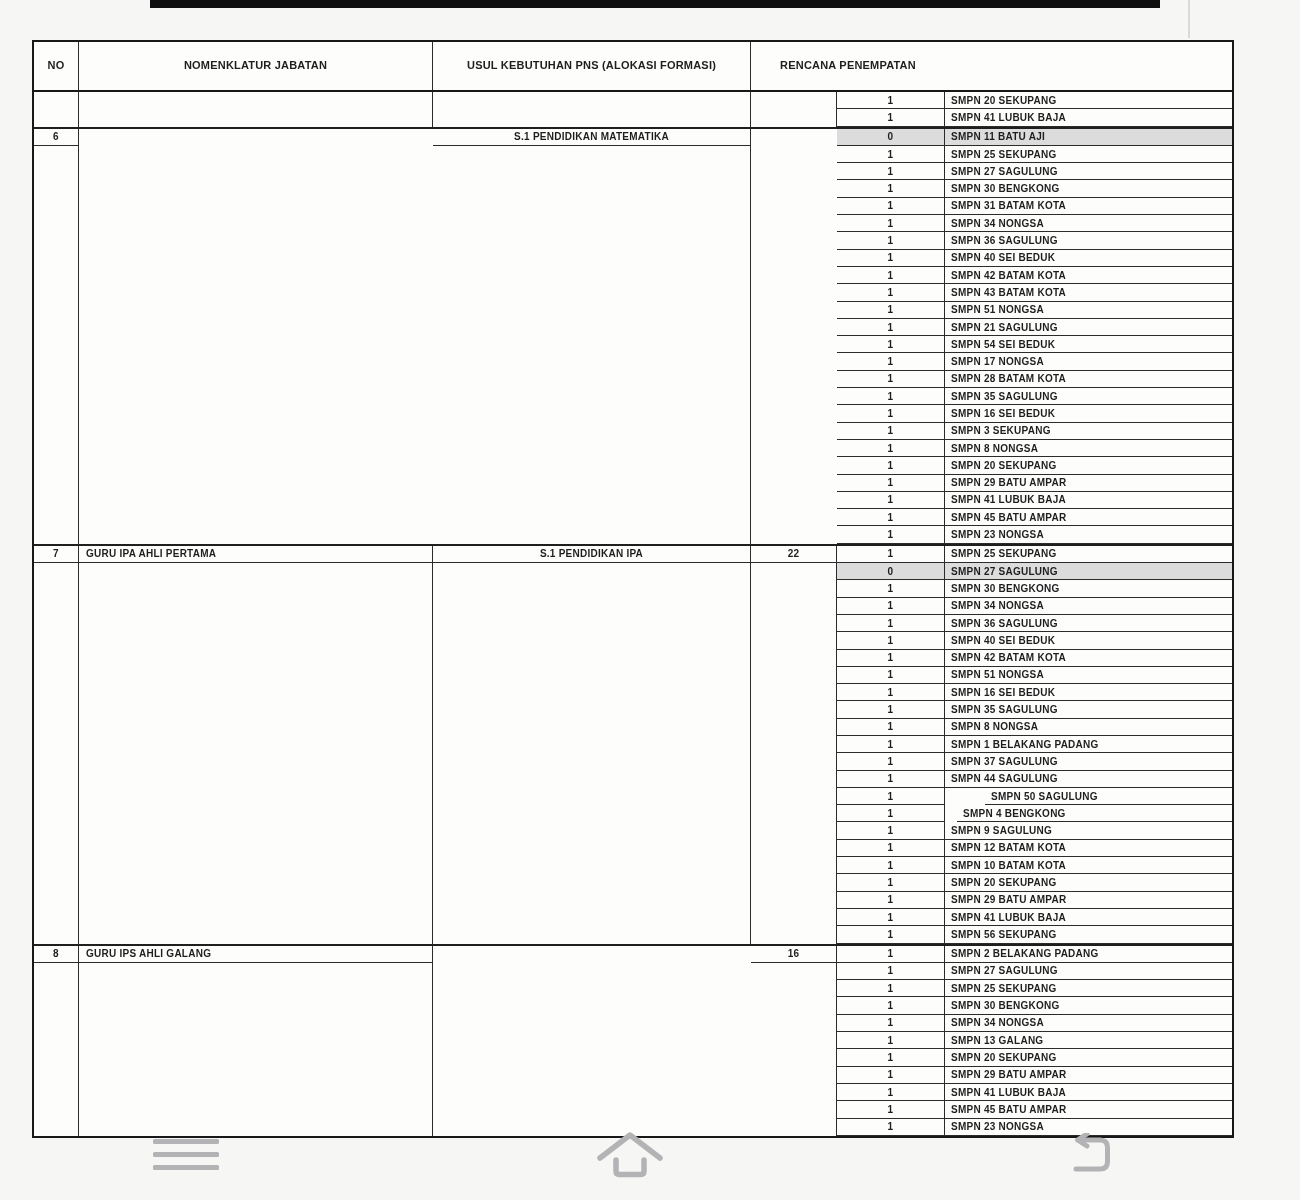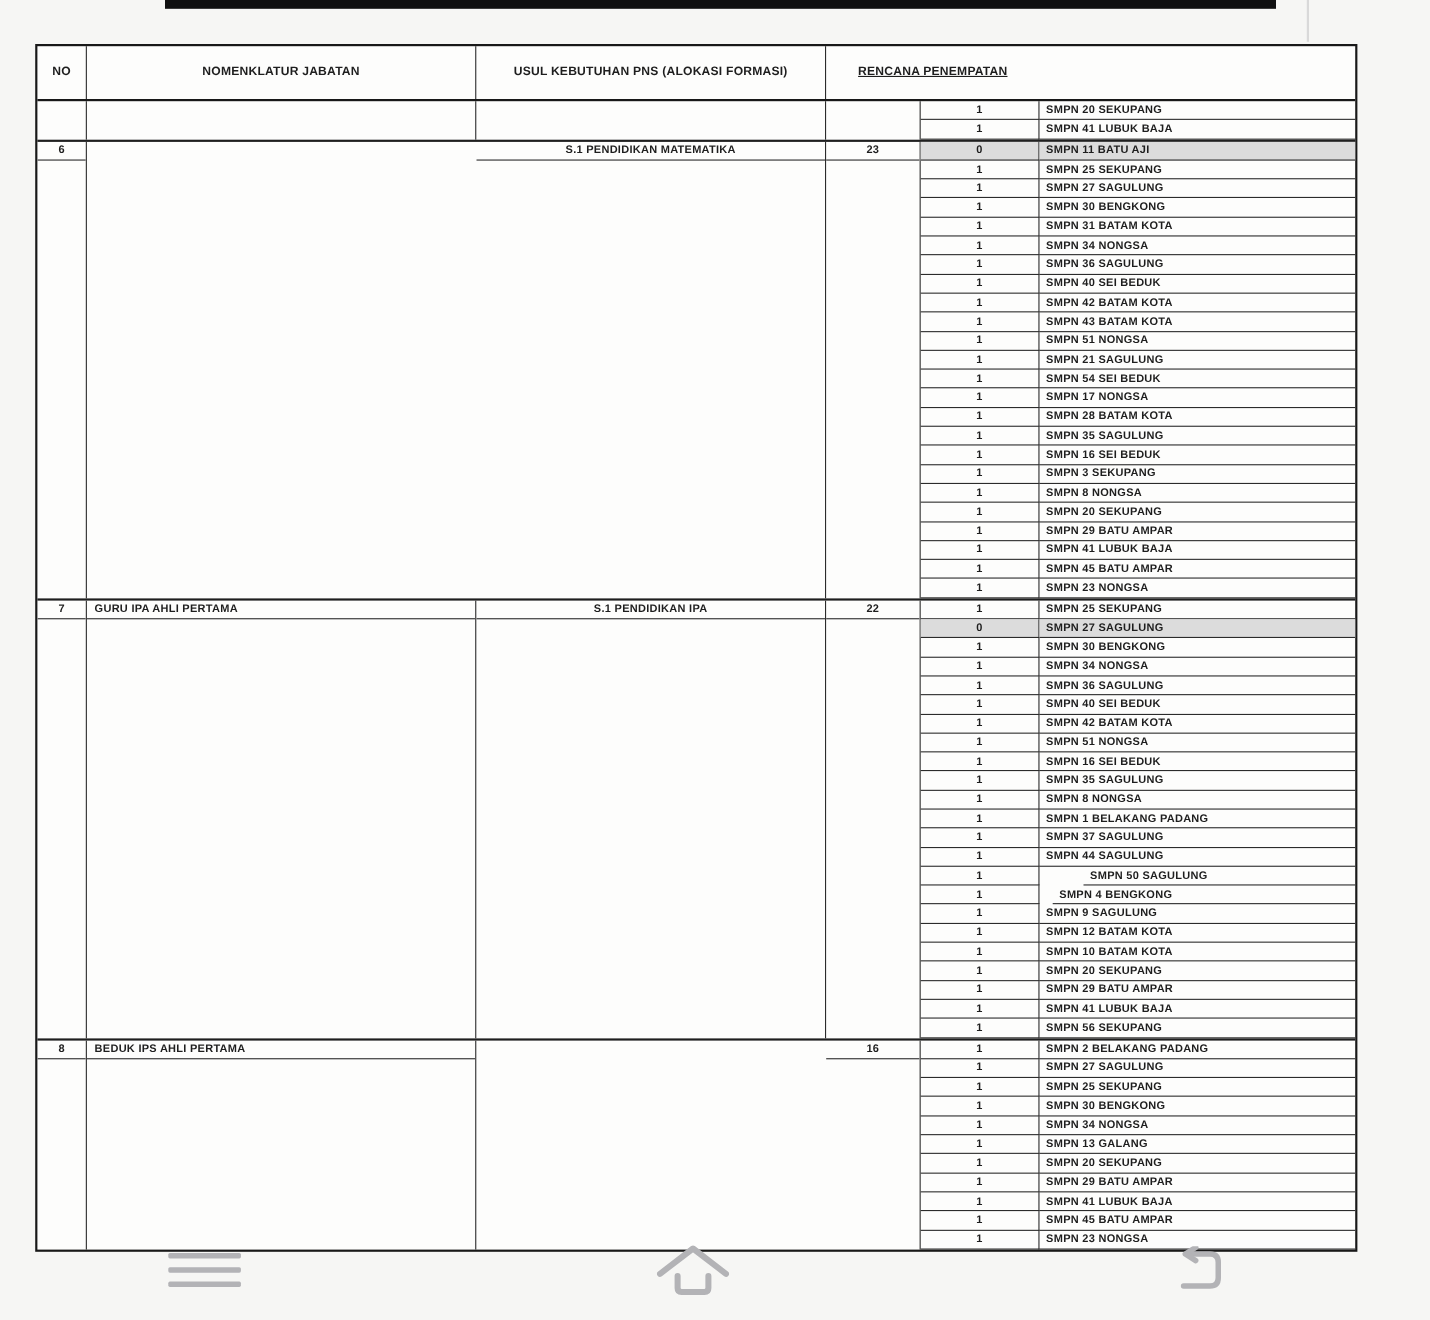"RENCANA PENEMPATAN" .th:last-child { text-decoration: underline -> none }
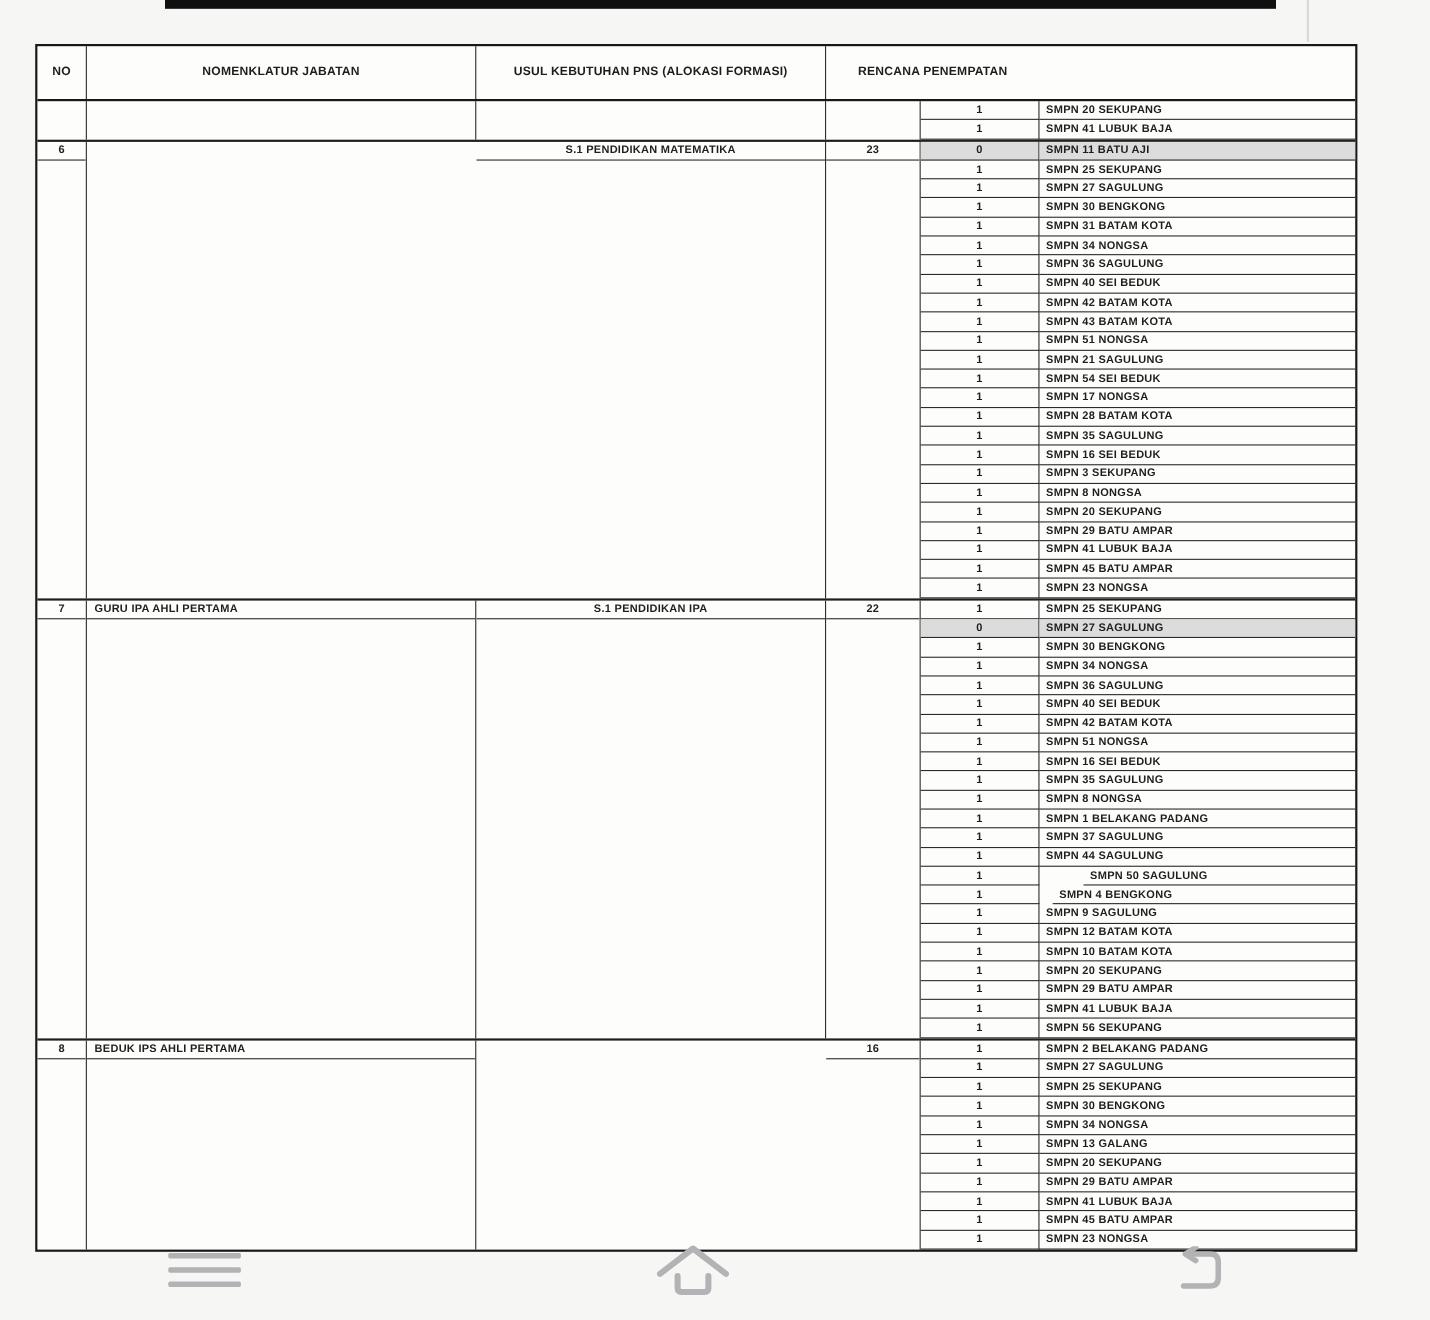"23" div.cell { html: <div> <div>23</div> </div> -> none }
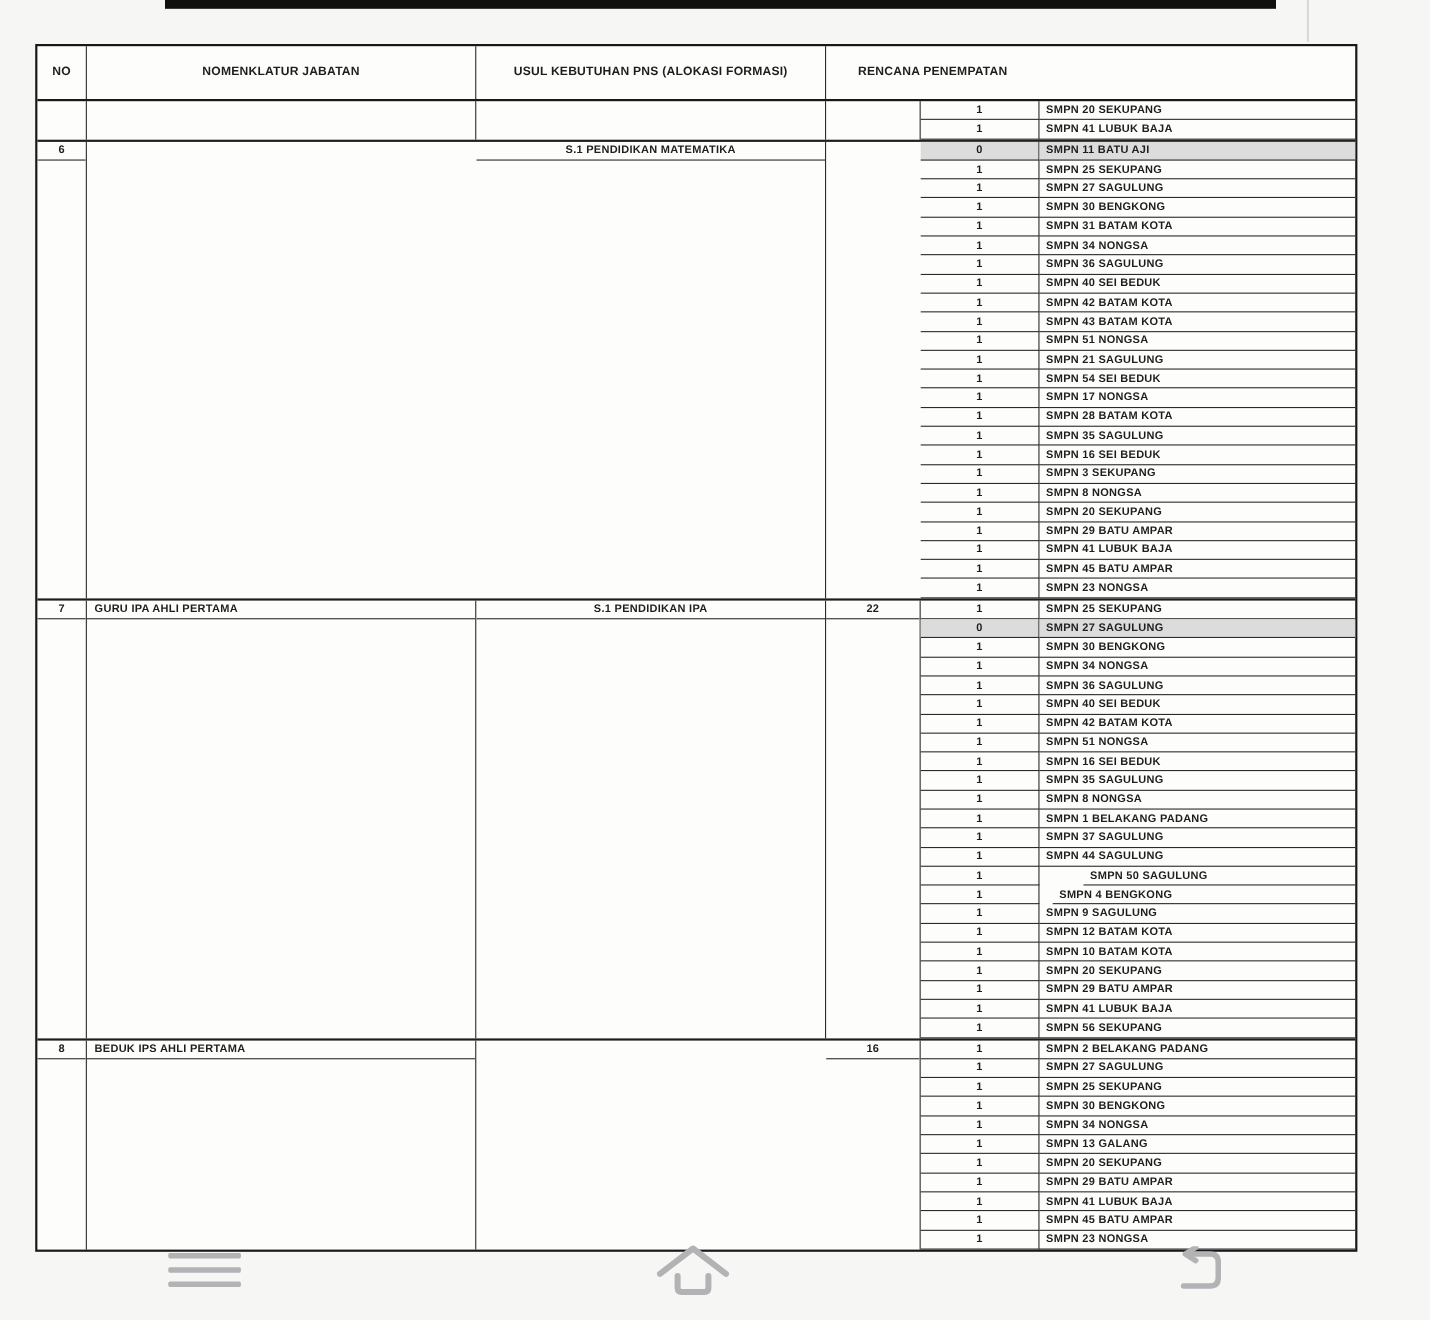"BEDUK IPS AHLI PERTAMA" div.line { text: BEDUK IPS AHLI PERTAMA -> GURU IPS AHLI GALANG }
